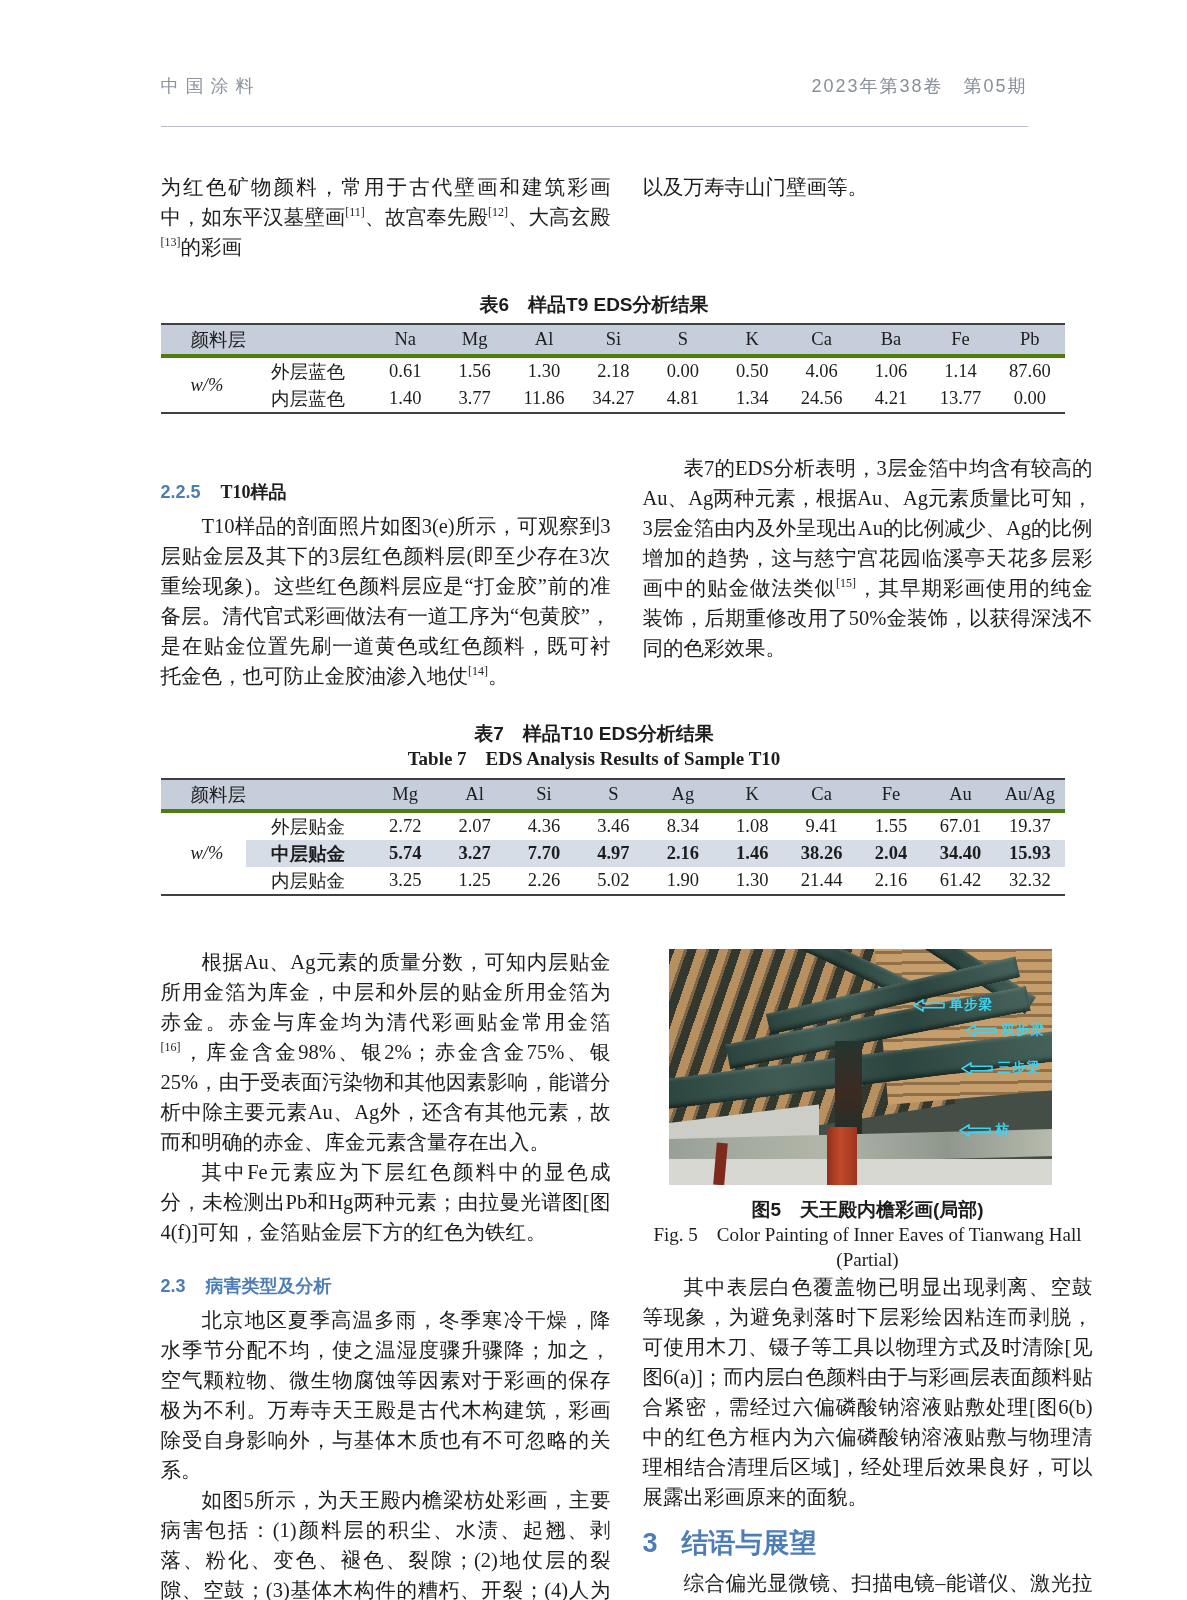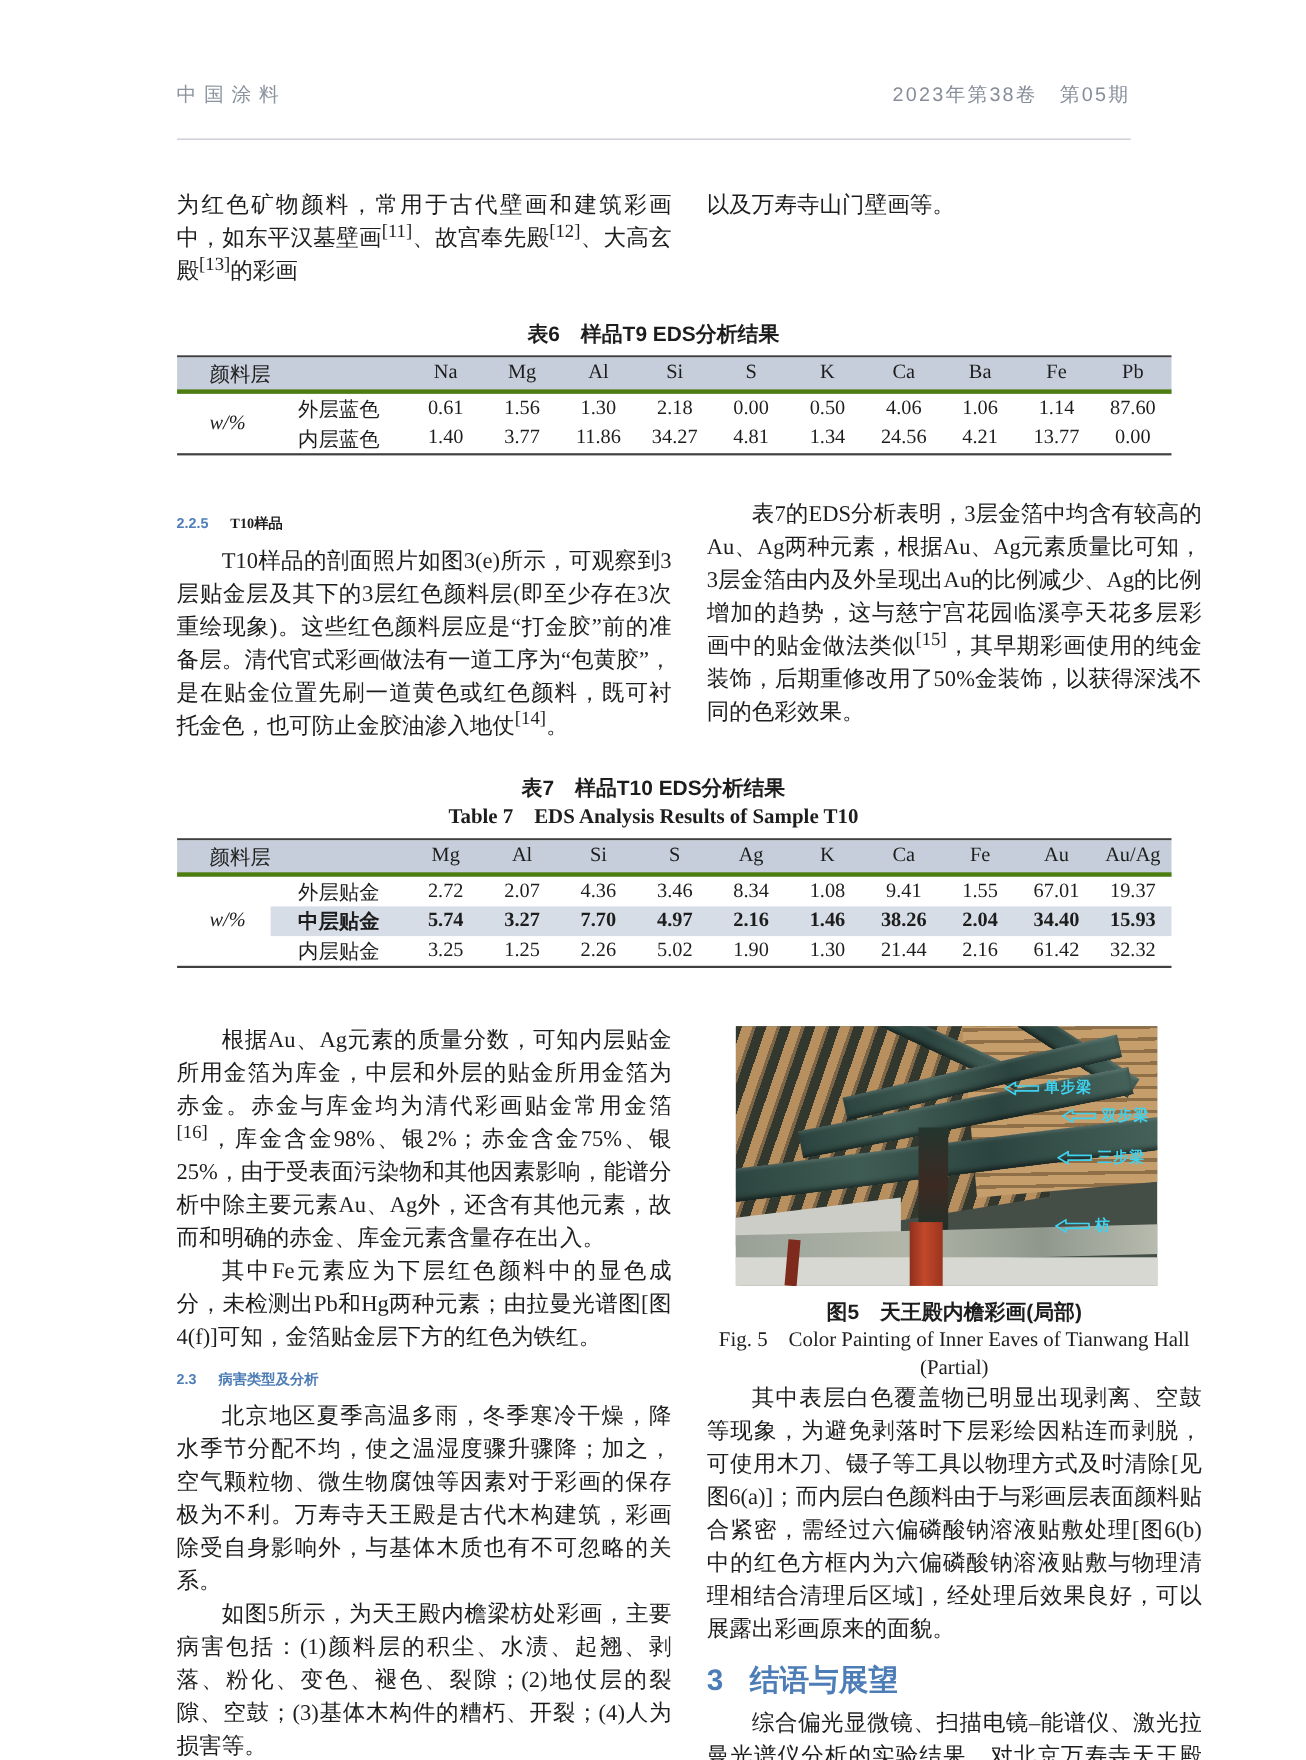"[11]" sup { font-size: 17px -> 12px }
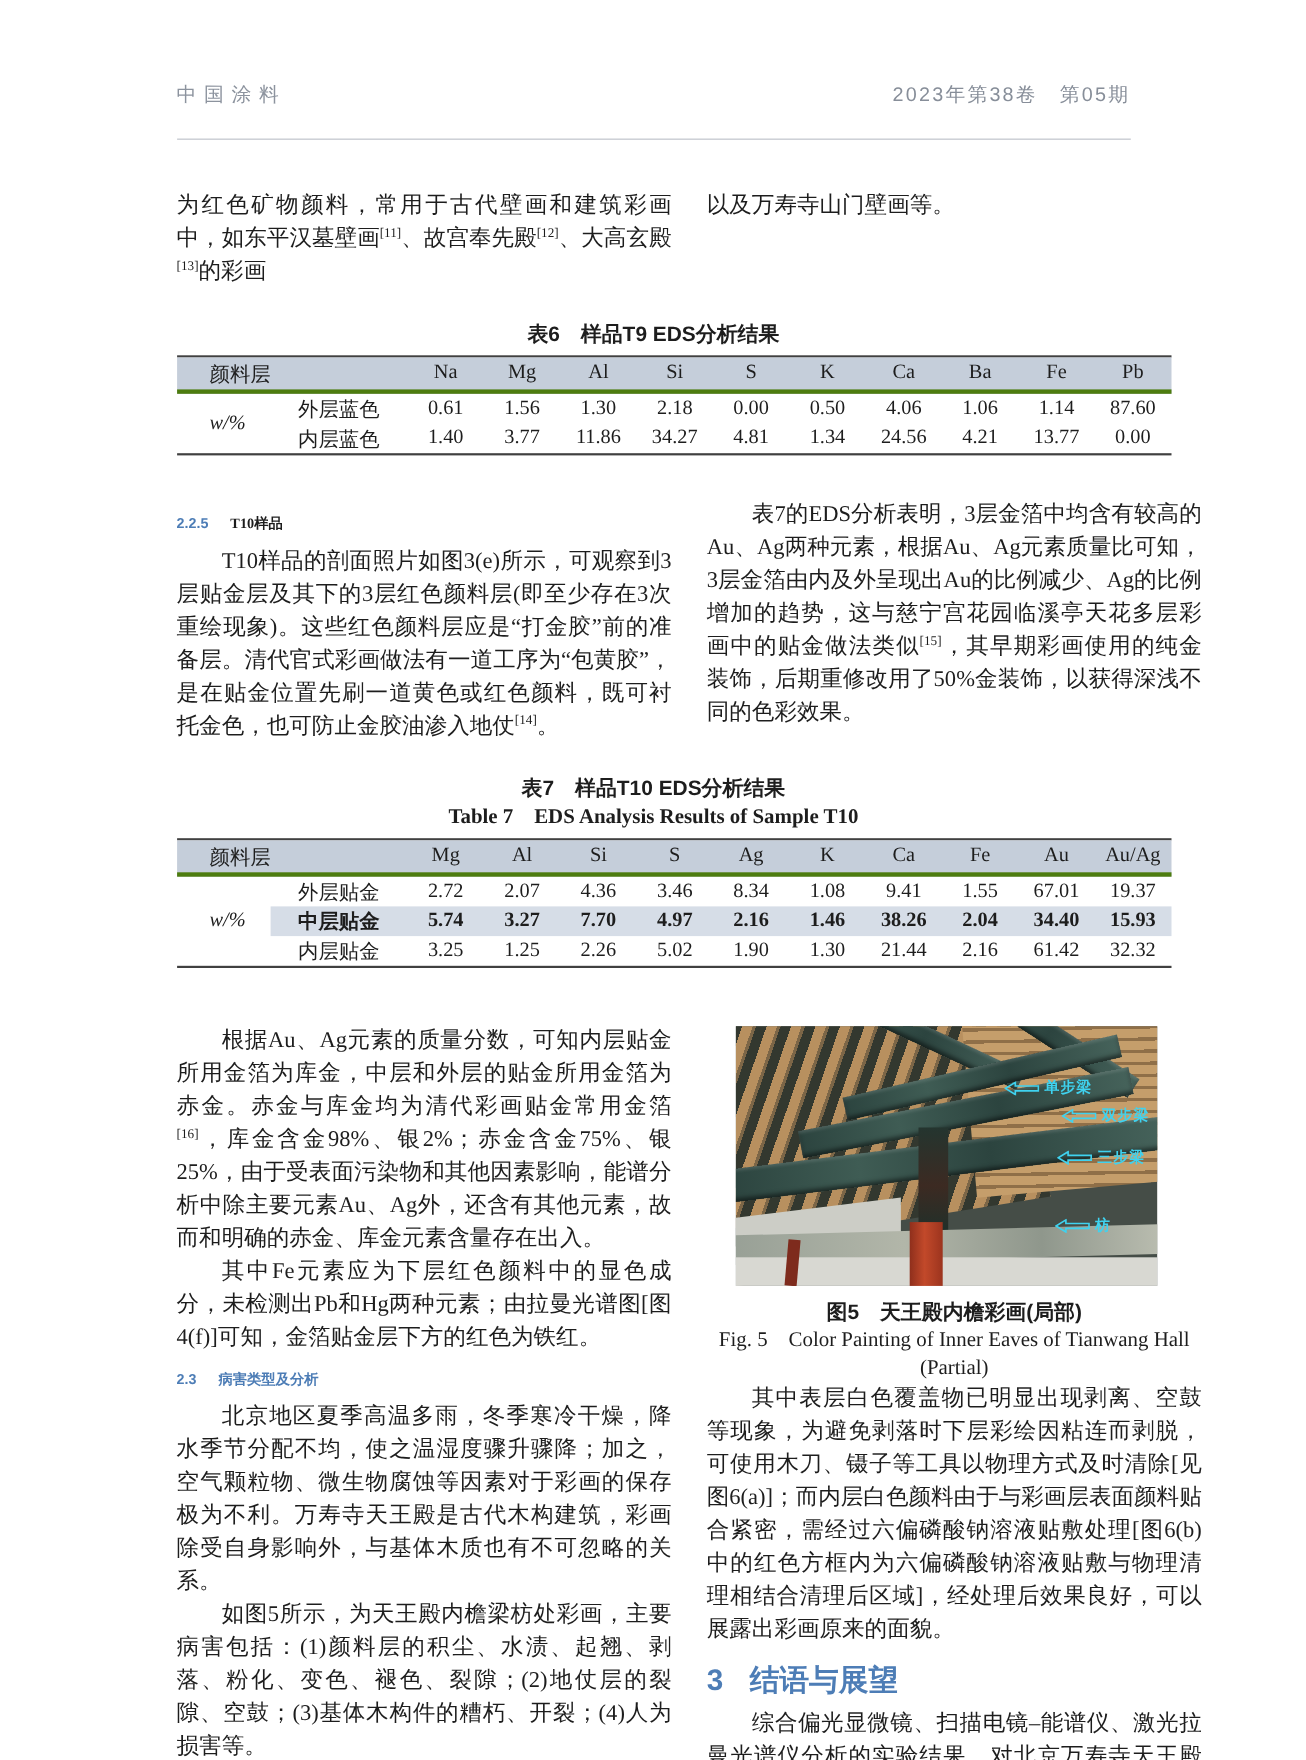"2.2.5" .sec-h3 { font-size: 13px -> 18px; margin: 8px 0 4px 0 -> 24px 0 4px 0 }
